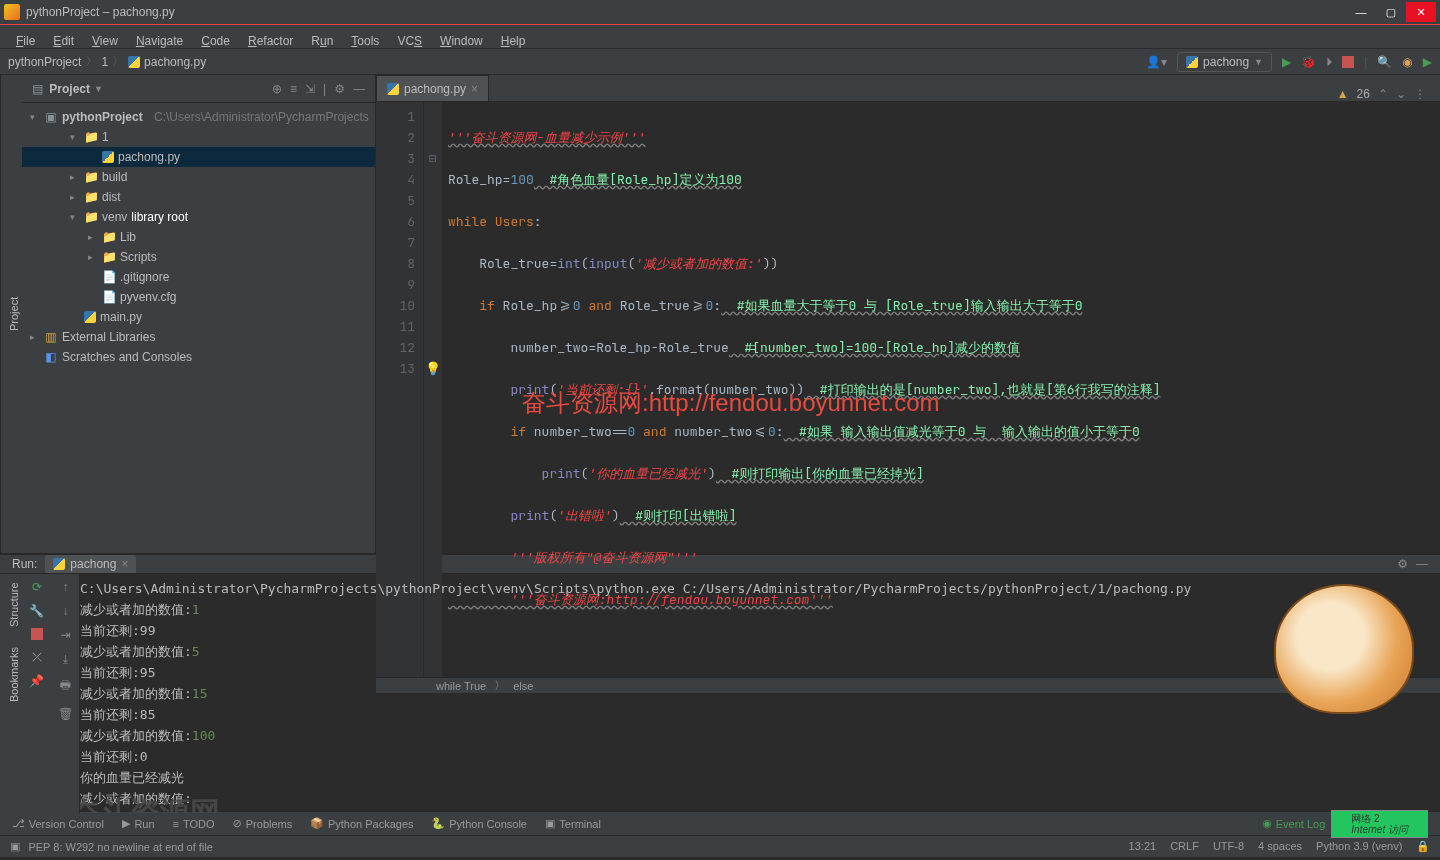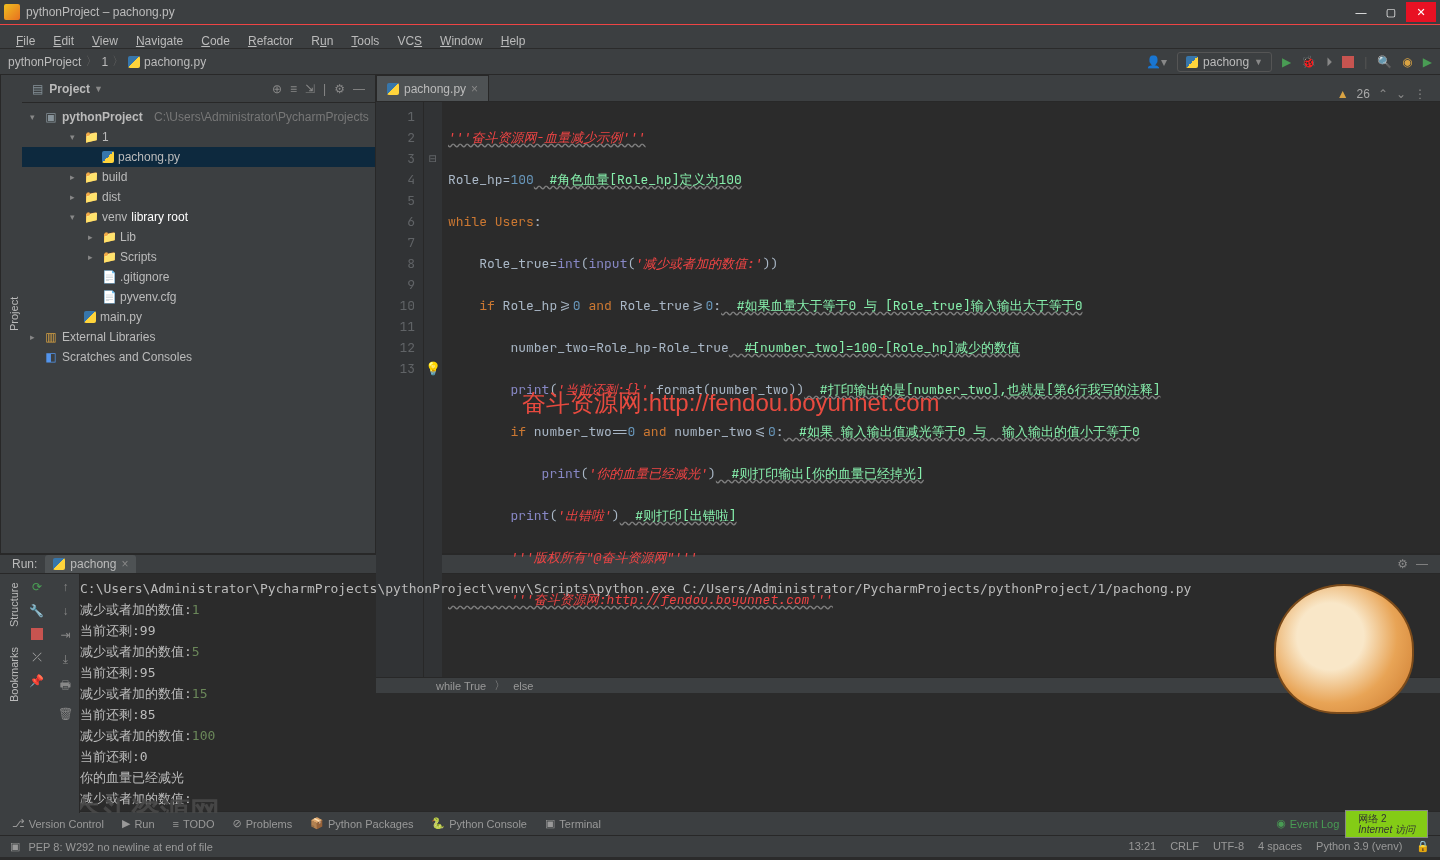"网络 2" .net-box { background: #84cc16 -> #22c55e; padding: 2px 12px -> 2px 19px }
